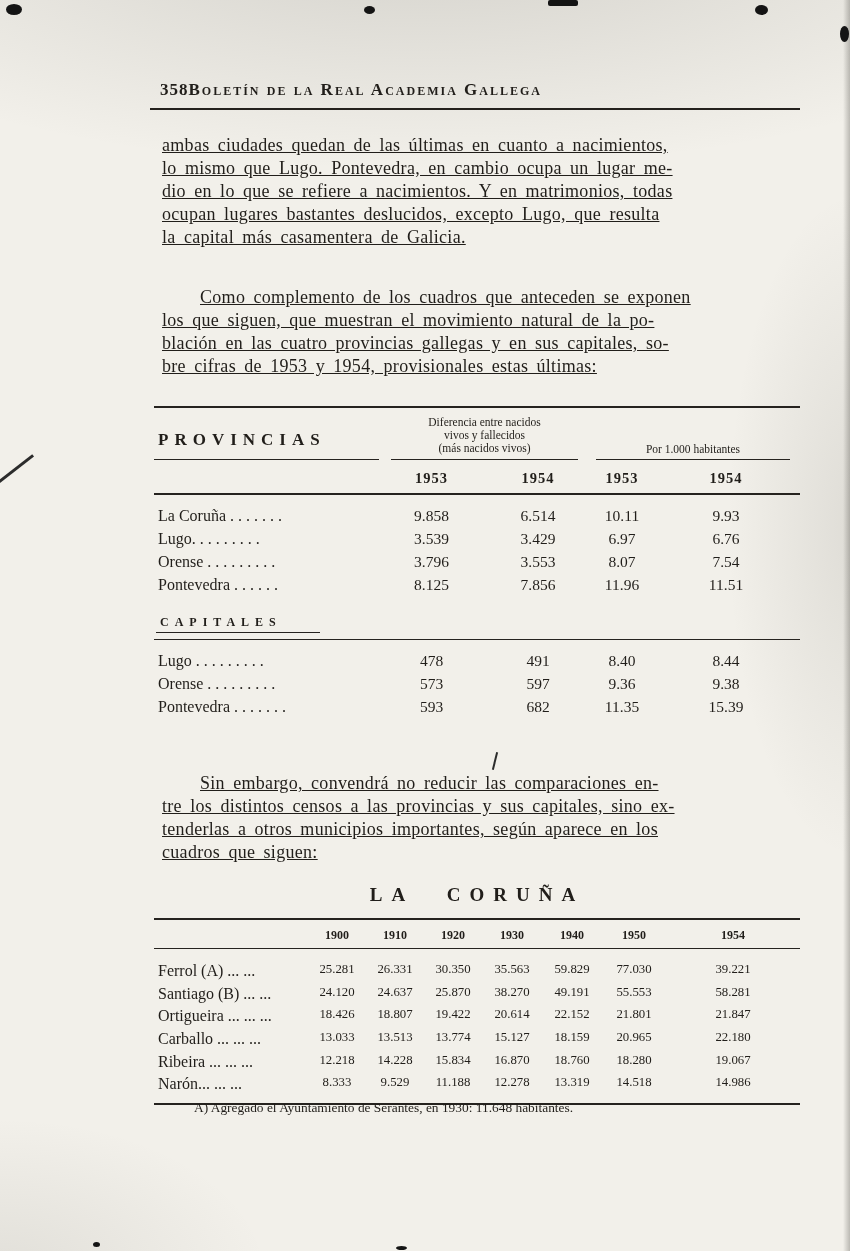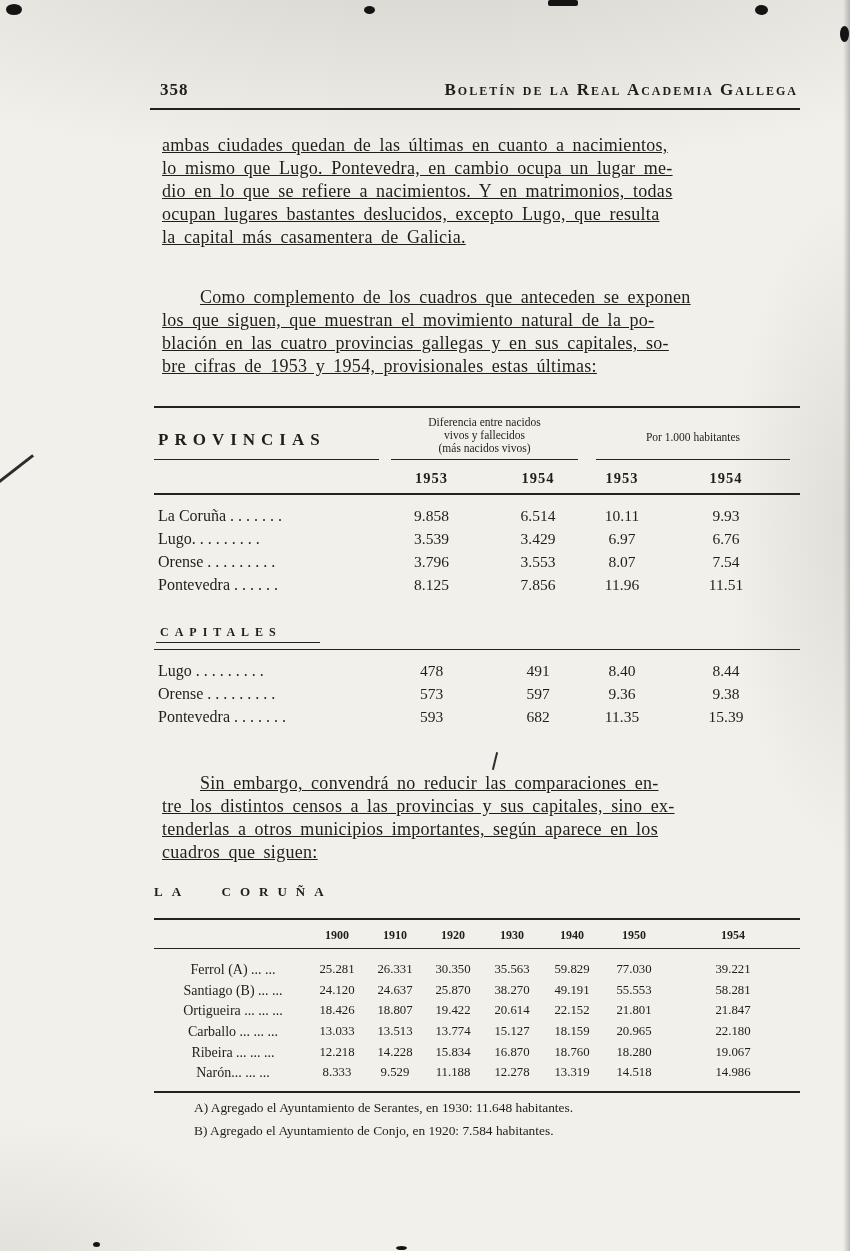"Boletín de la Real Academia" .journal { text-align: right -> left }
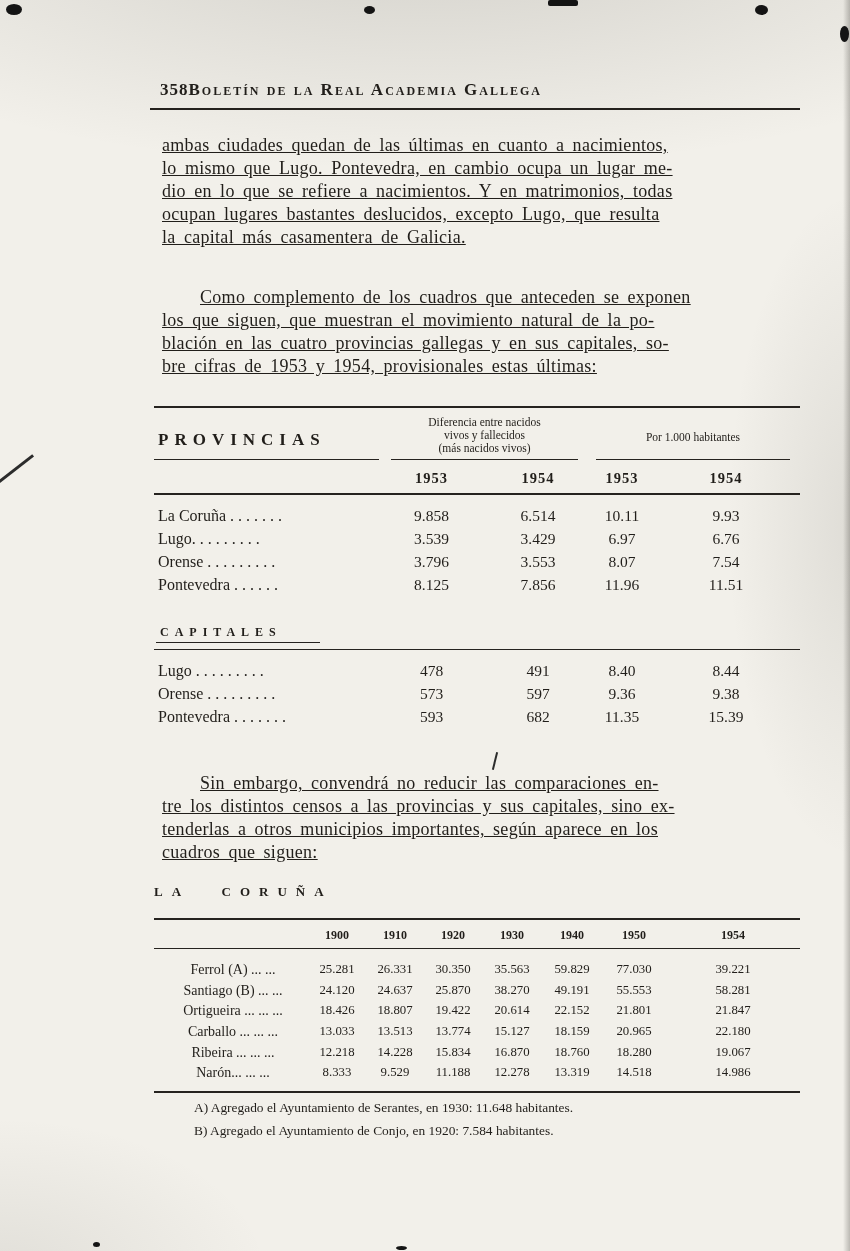"Por 1.000 habitantes" .t1-h-g2 { padding-bottom: 16px -> 4px }
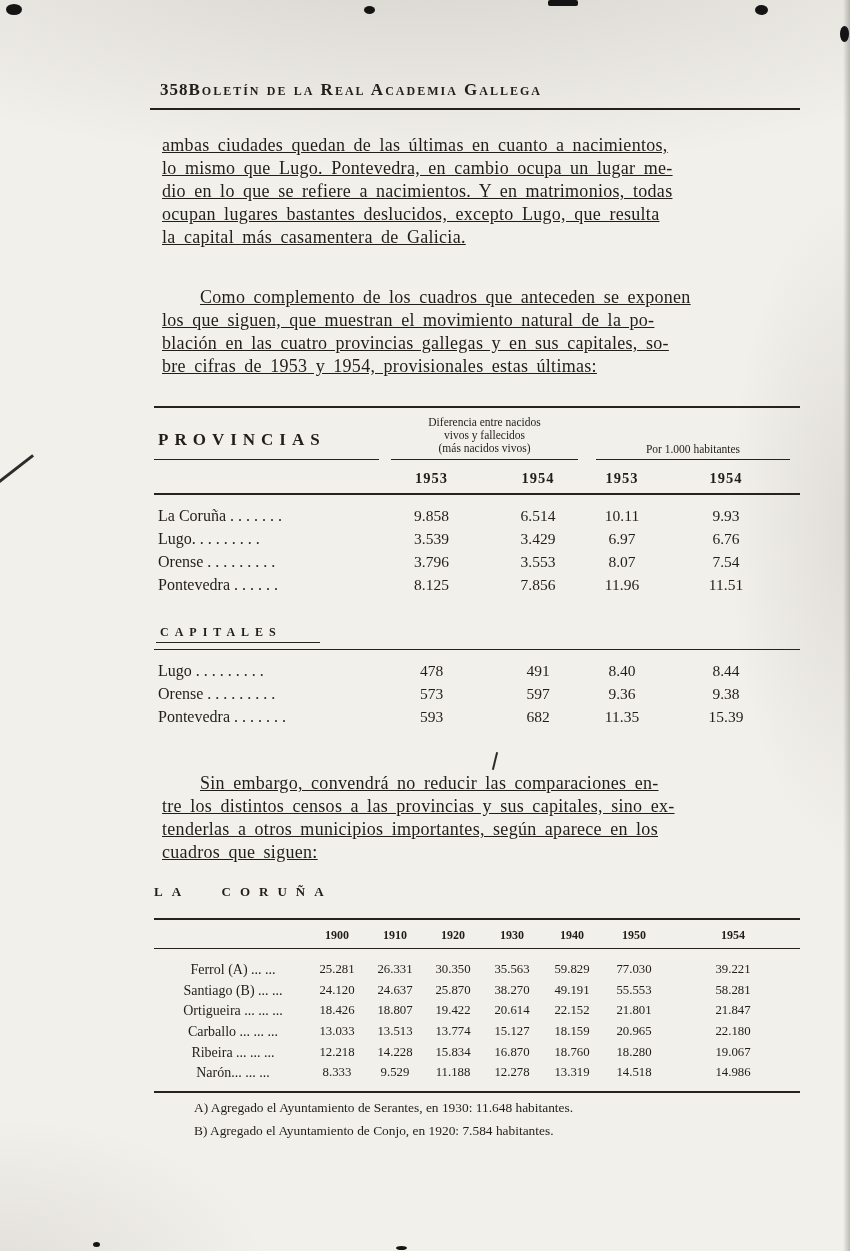"CAPITALES" .t1-cap { margin-top: 24px -> 14px }
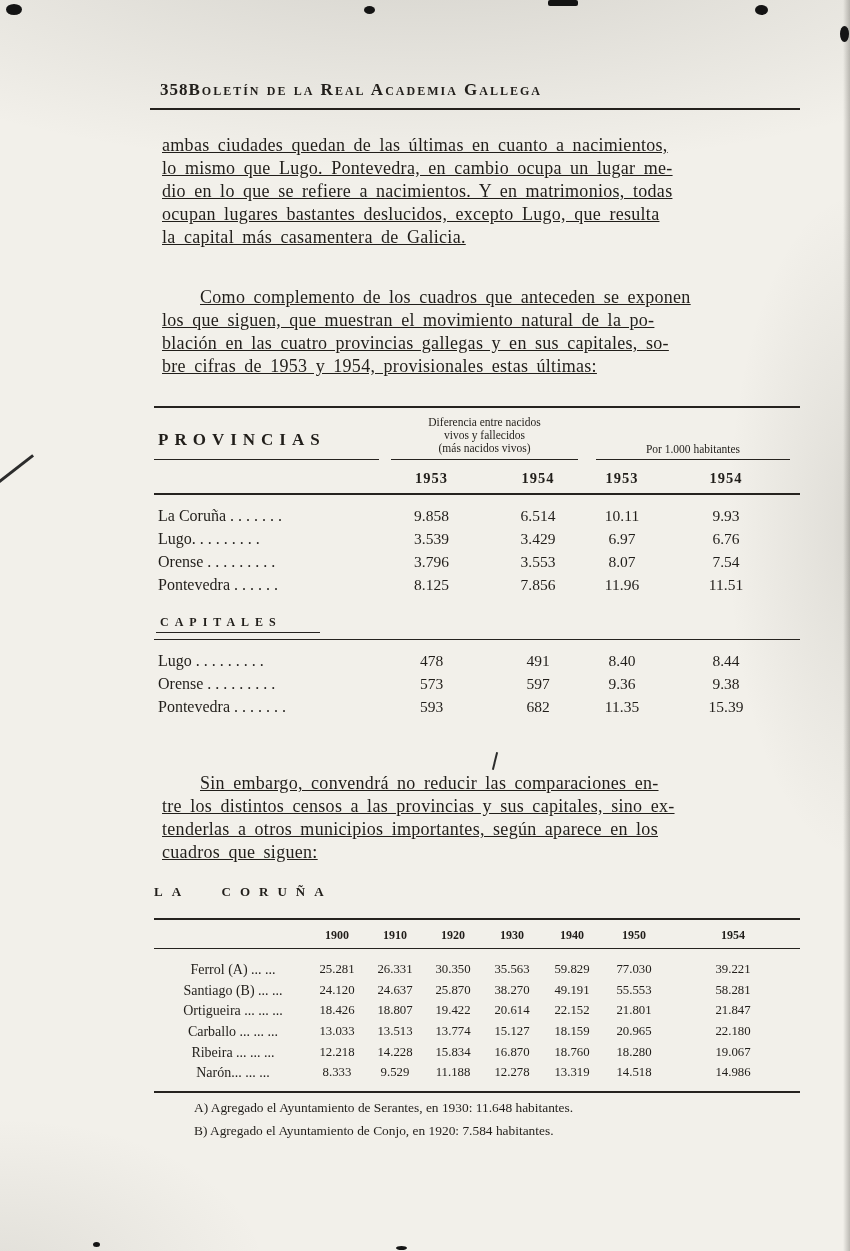"LA CORUÑA" .t2-title { font-size: 13px -> 19px; text-align: none -> center }
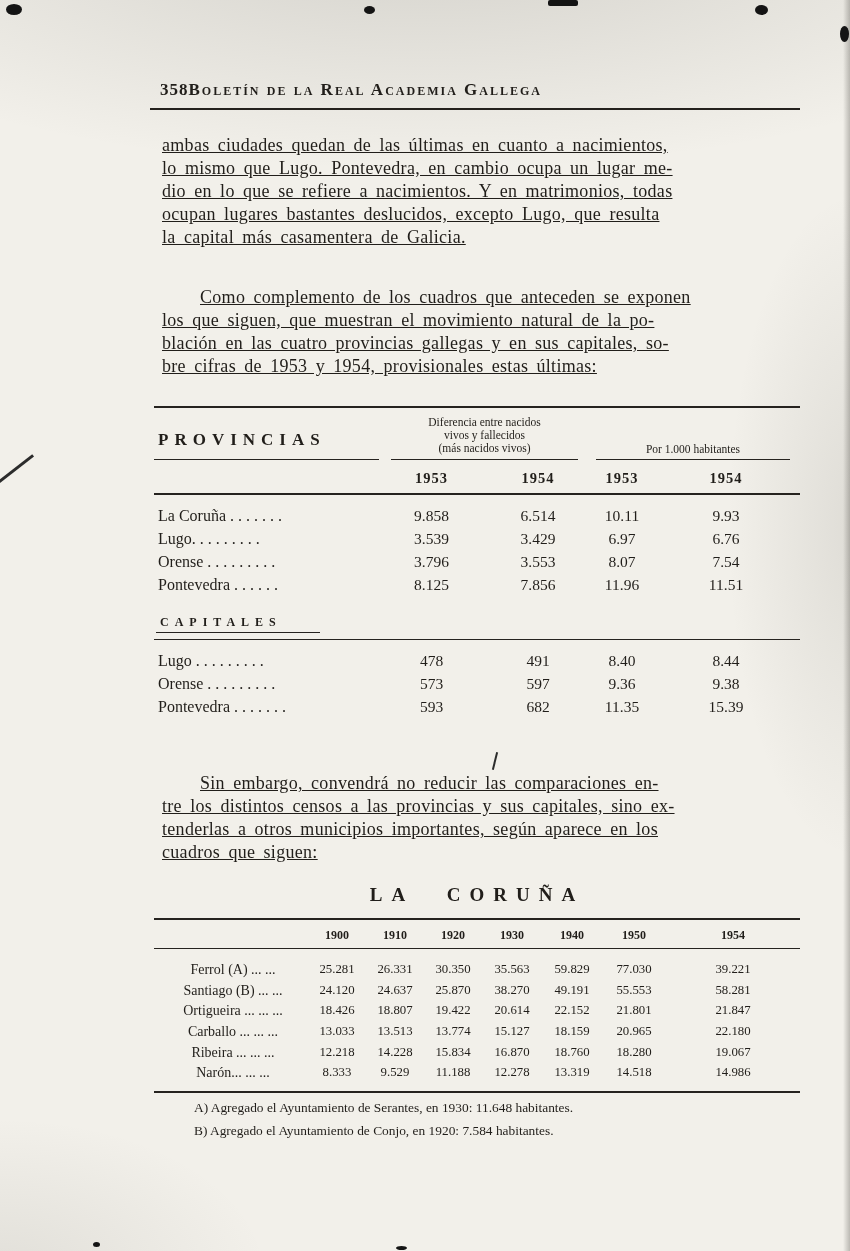"Ferrol (A) ... ..." .t2-row .lbl { font-size: 14px -> 16px; text-align: center -> none }
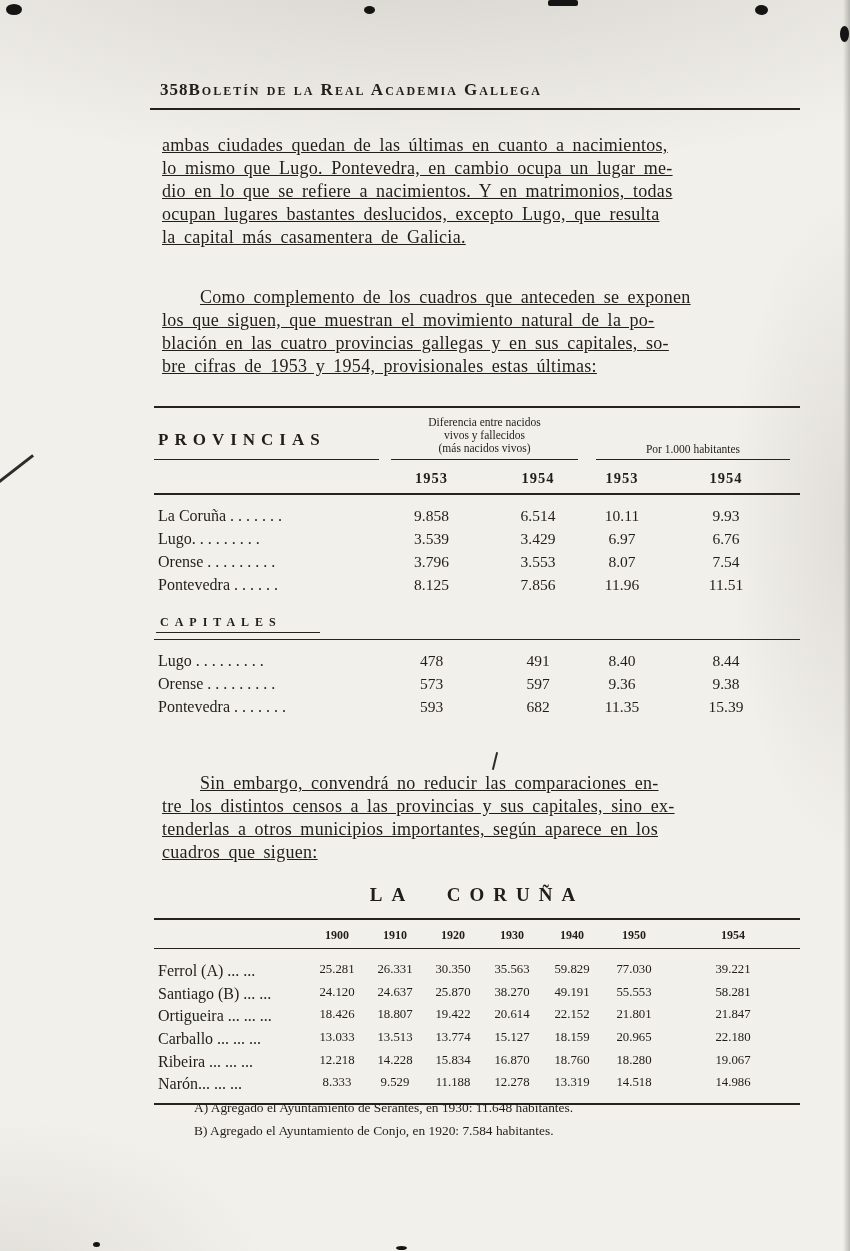"B) Agregado el Ayuntamiento de" div { html: <div>B) Agregado el Ayuntamiento de Conjo, en 1920: 7.584 habitantes.</div> -> none }
